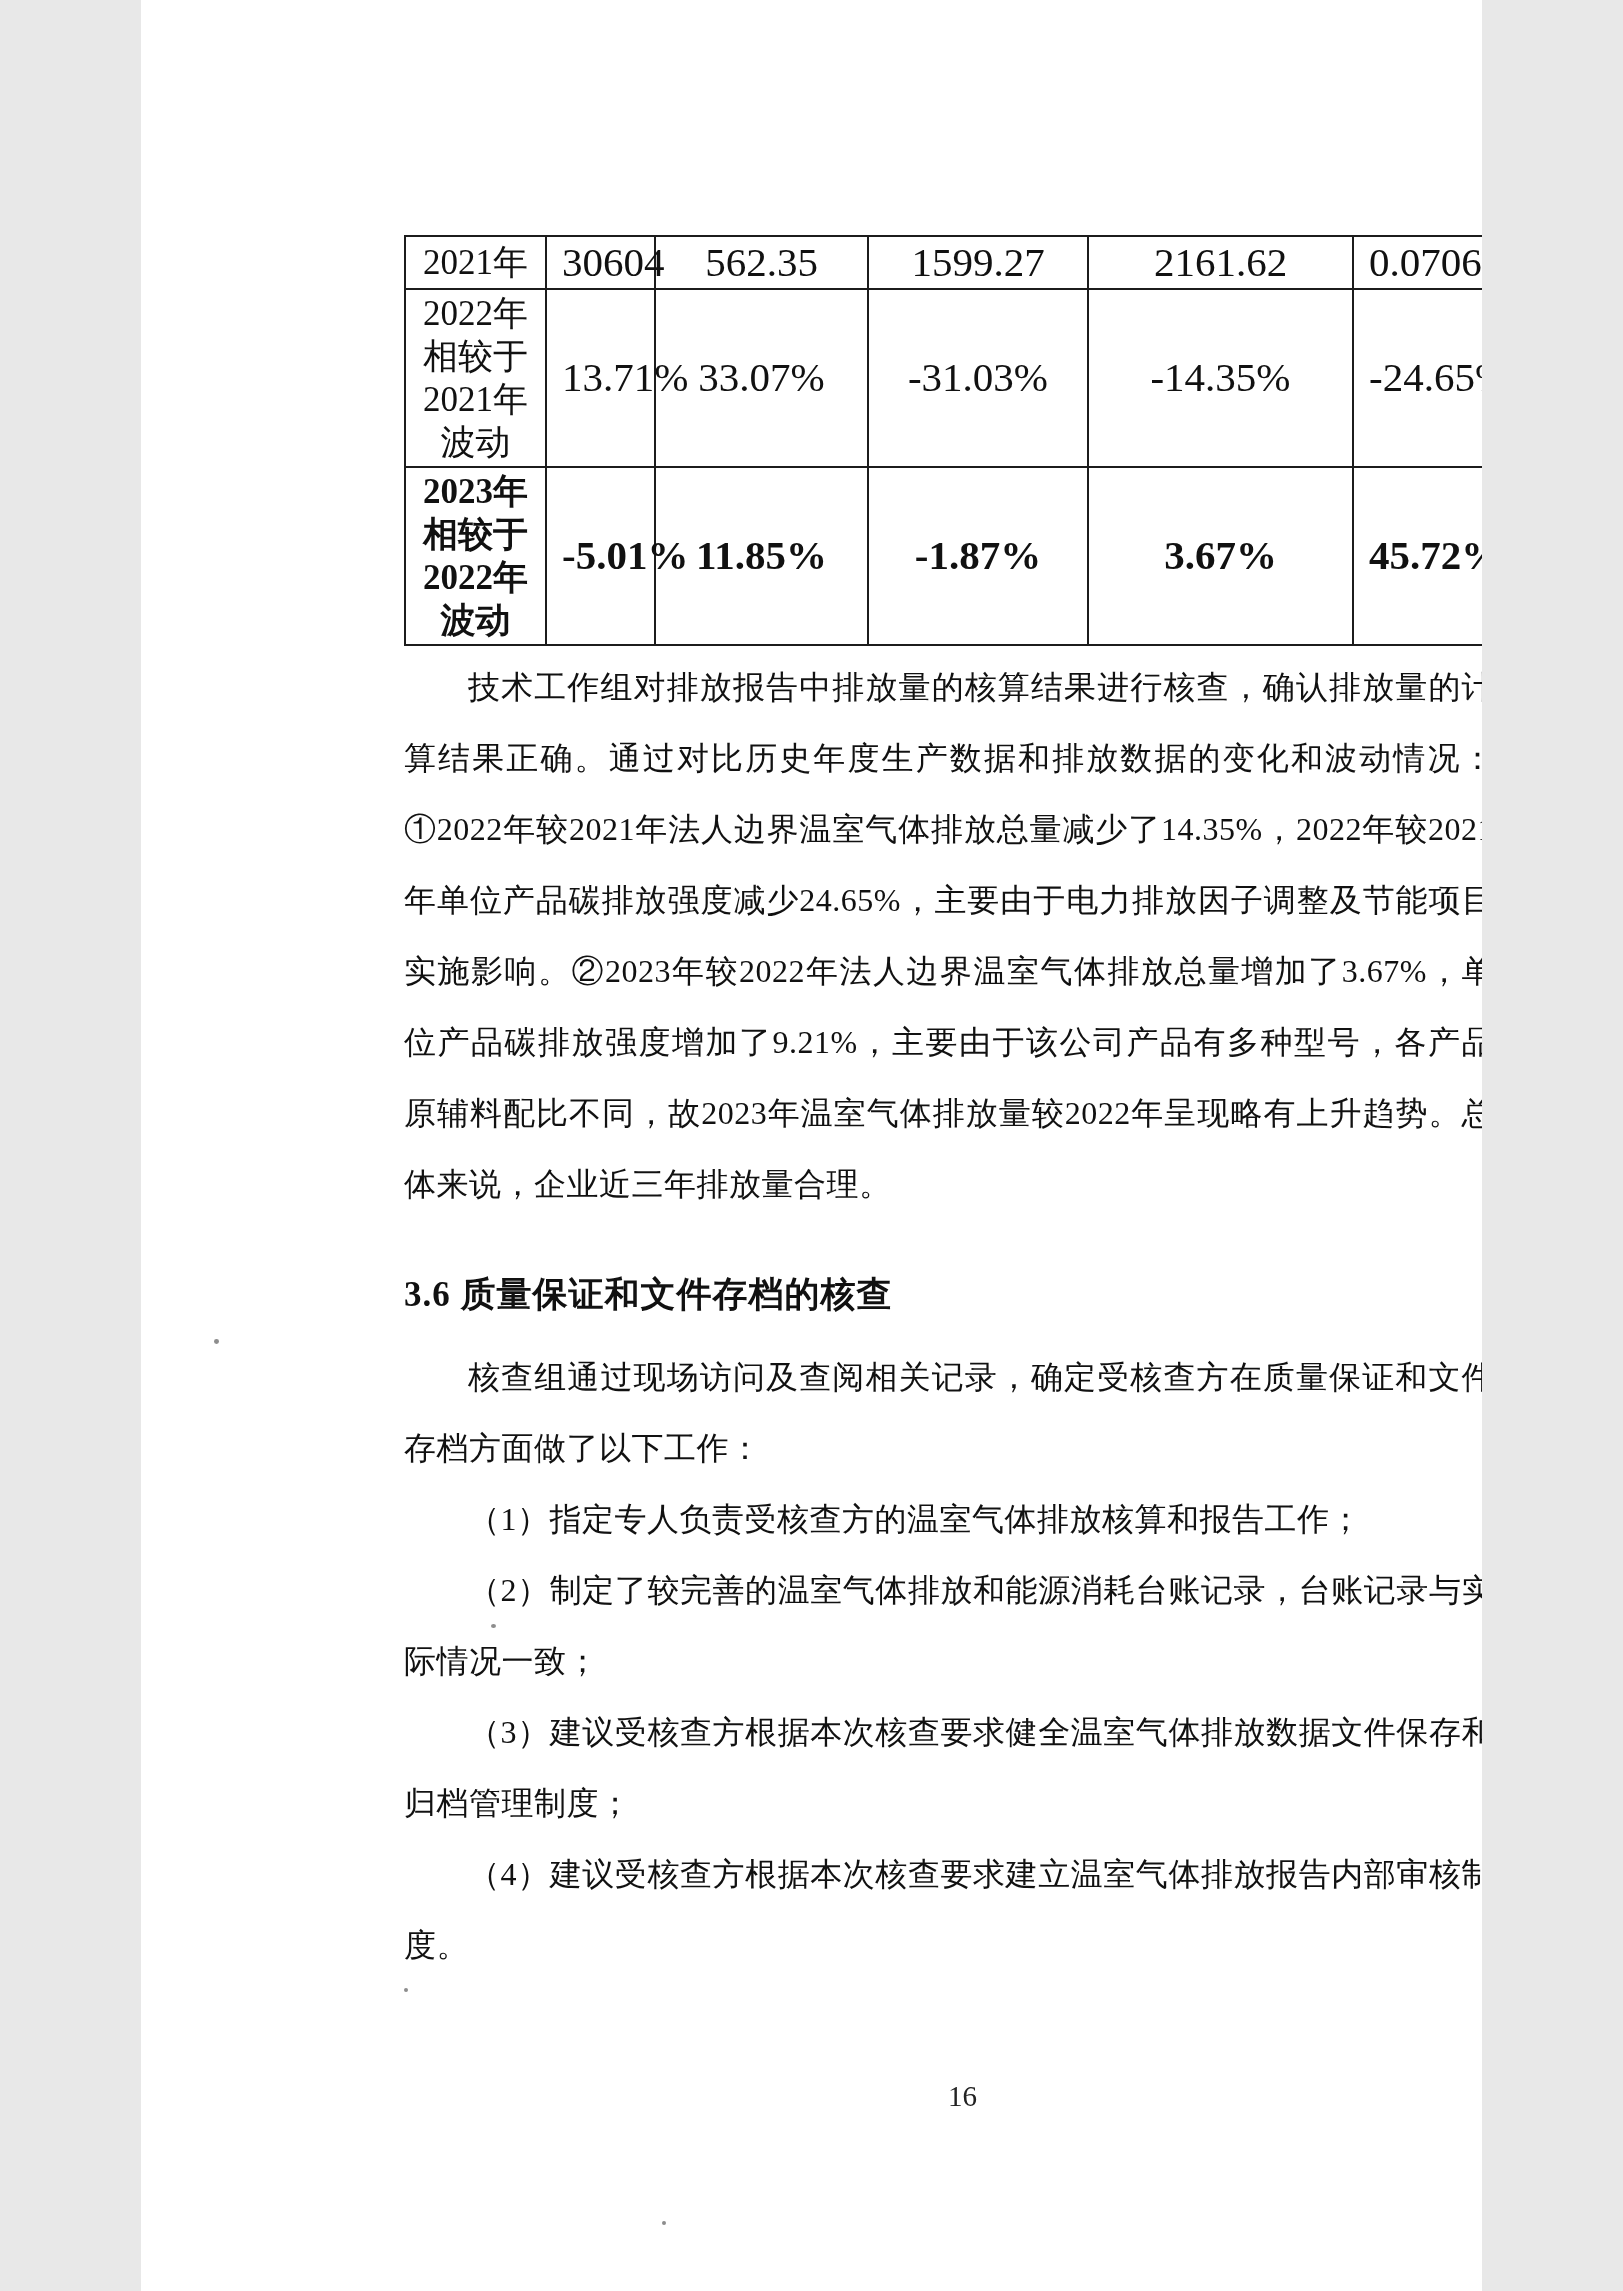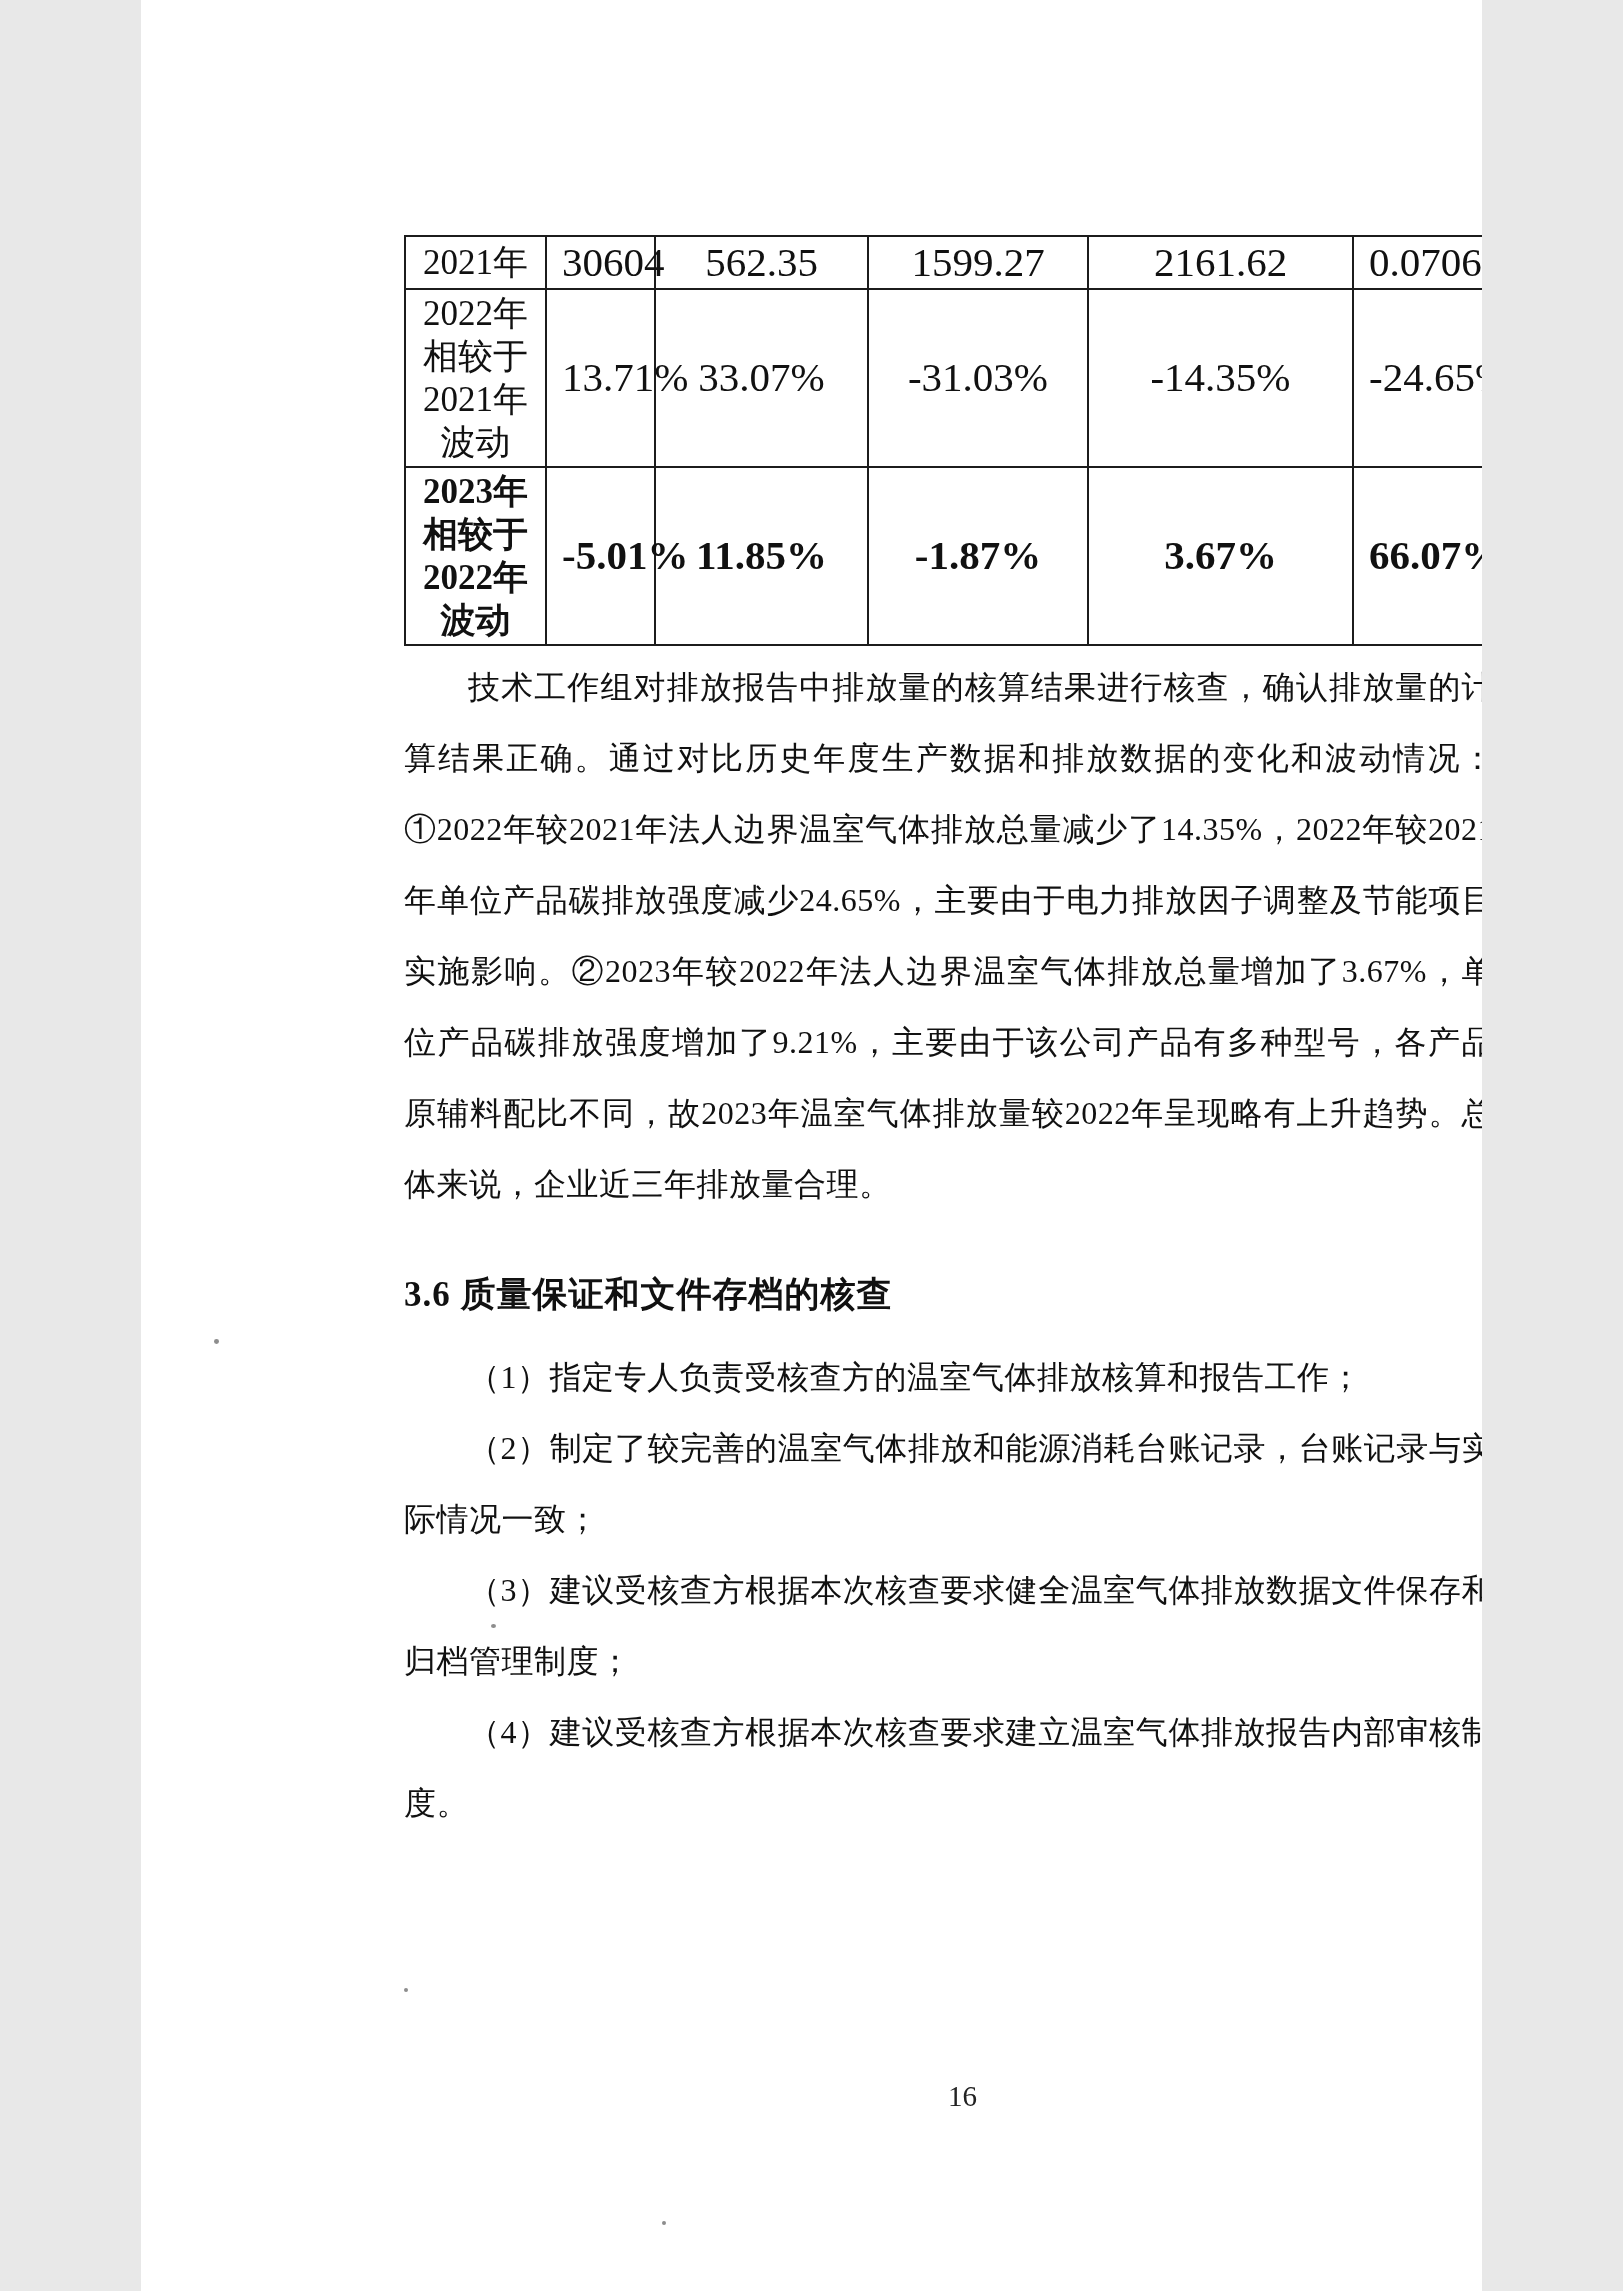"66.07%" td { text: 66.07% -> 45.72% }
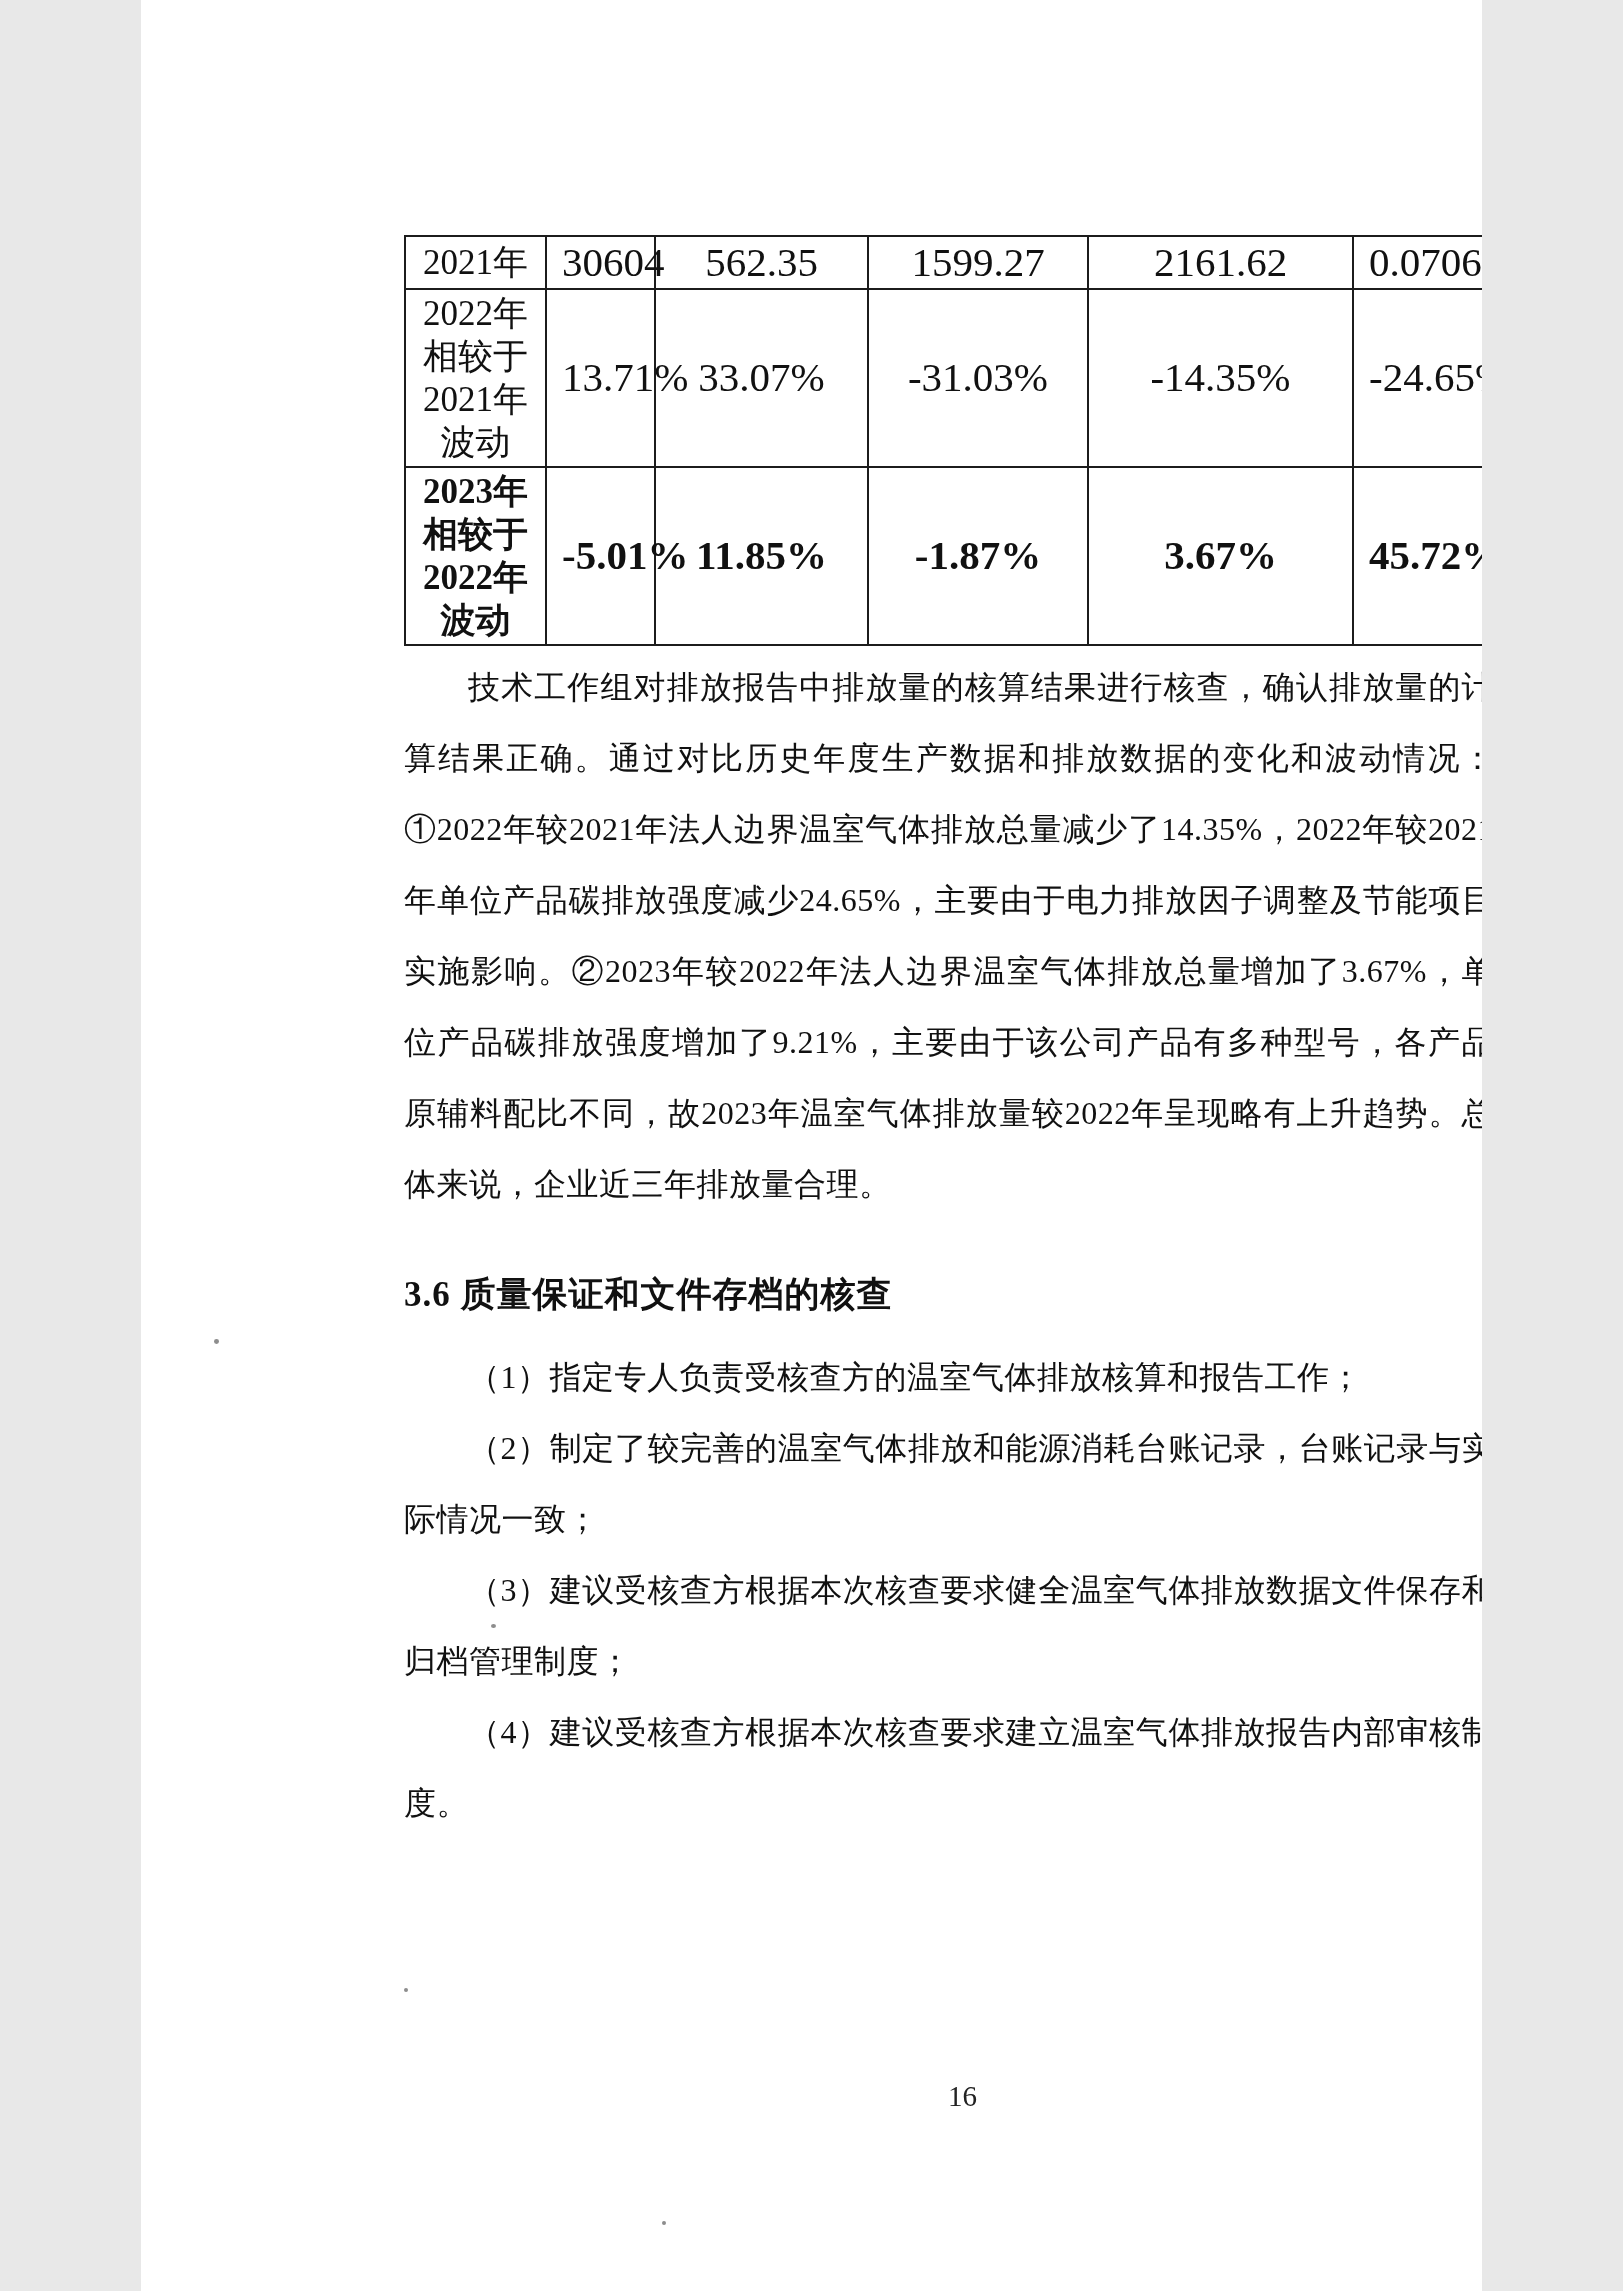"核查组通过现场访问及查阅相关记录，确定受核查方在质量保证和文件存档方面做了以下工" p.body { html: none -> <p>核查组通过现场访问及查阅相关记录，确定受核查方在质量保证和文件存档方面做了以下工作：</p> }
